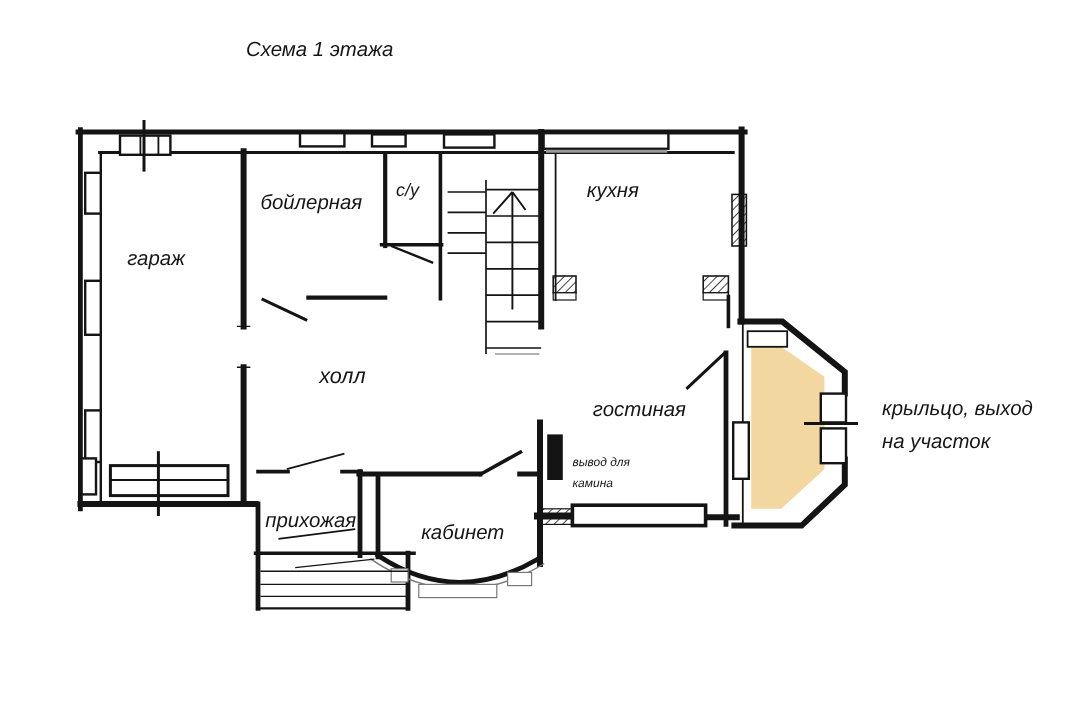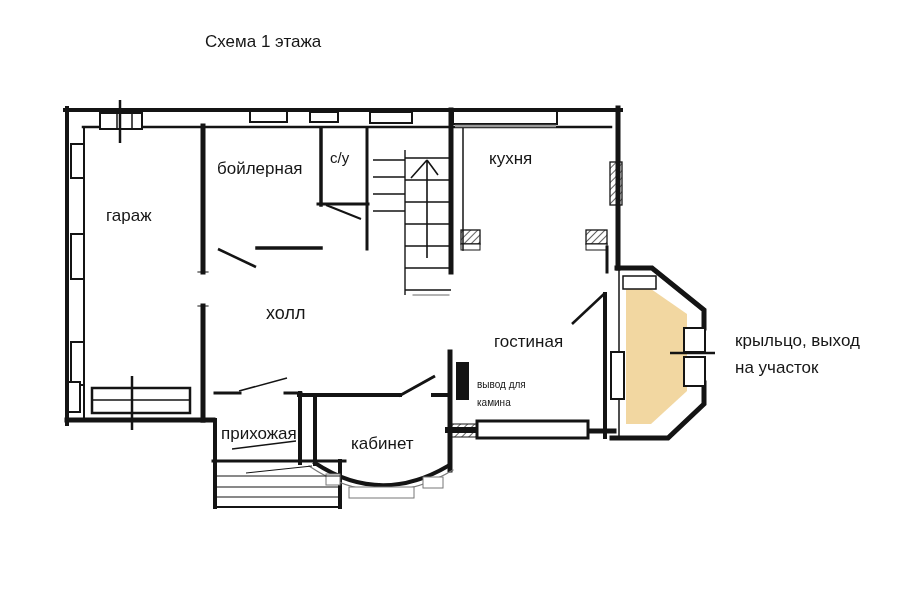"Схема 1 этажа" .stage { font-style: none -> italic }
